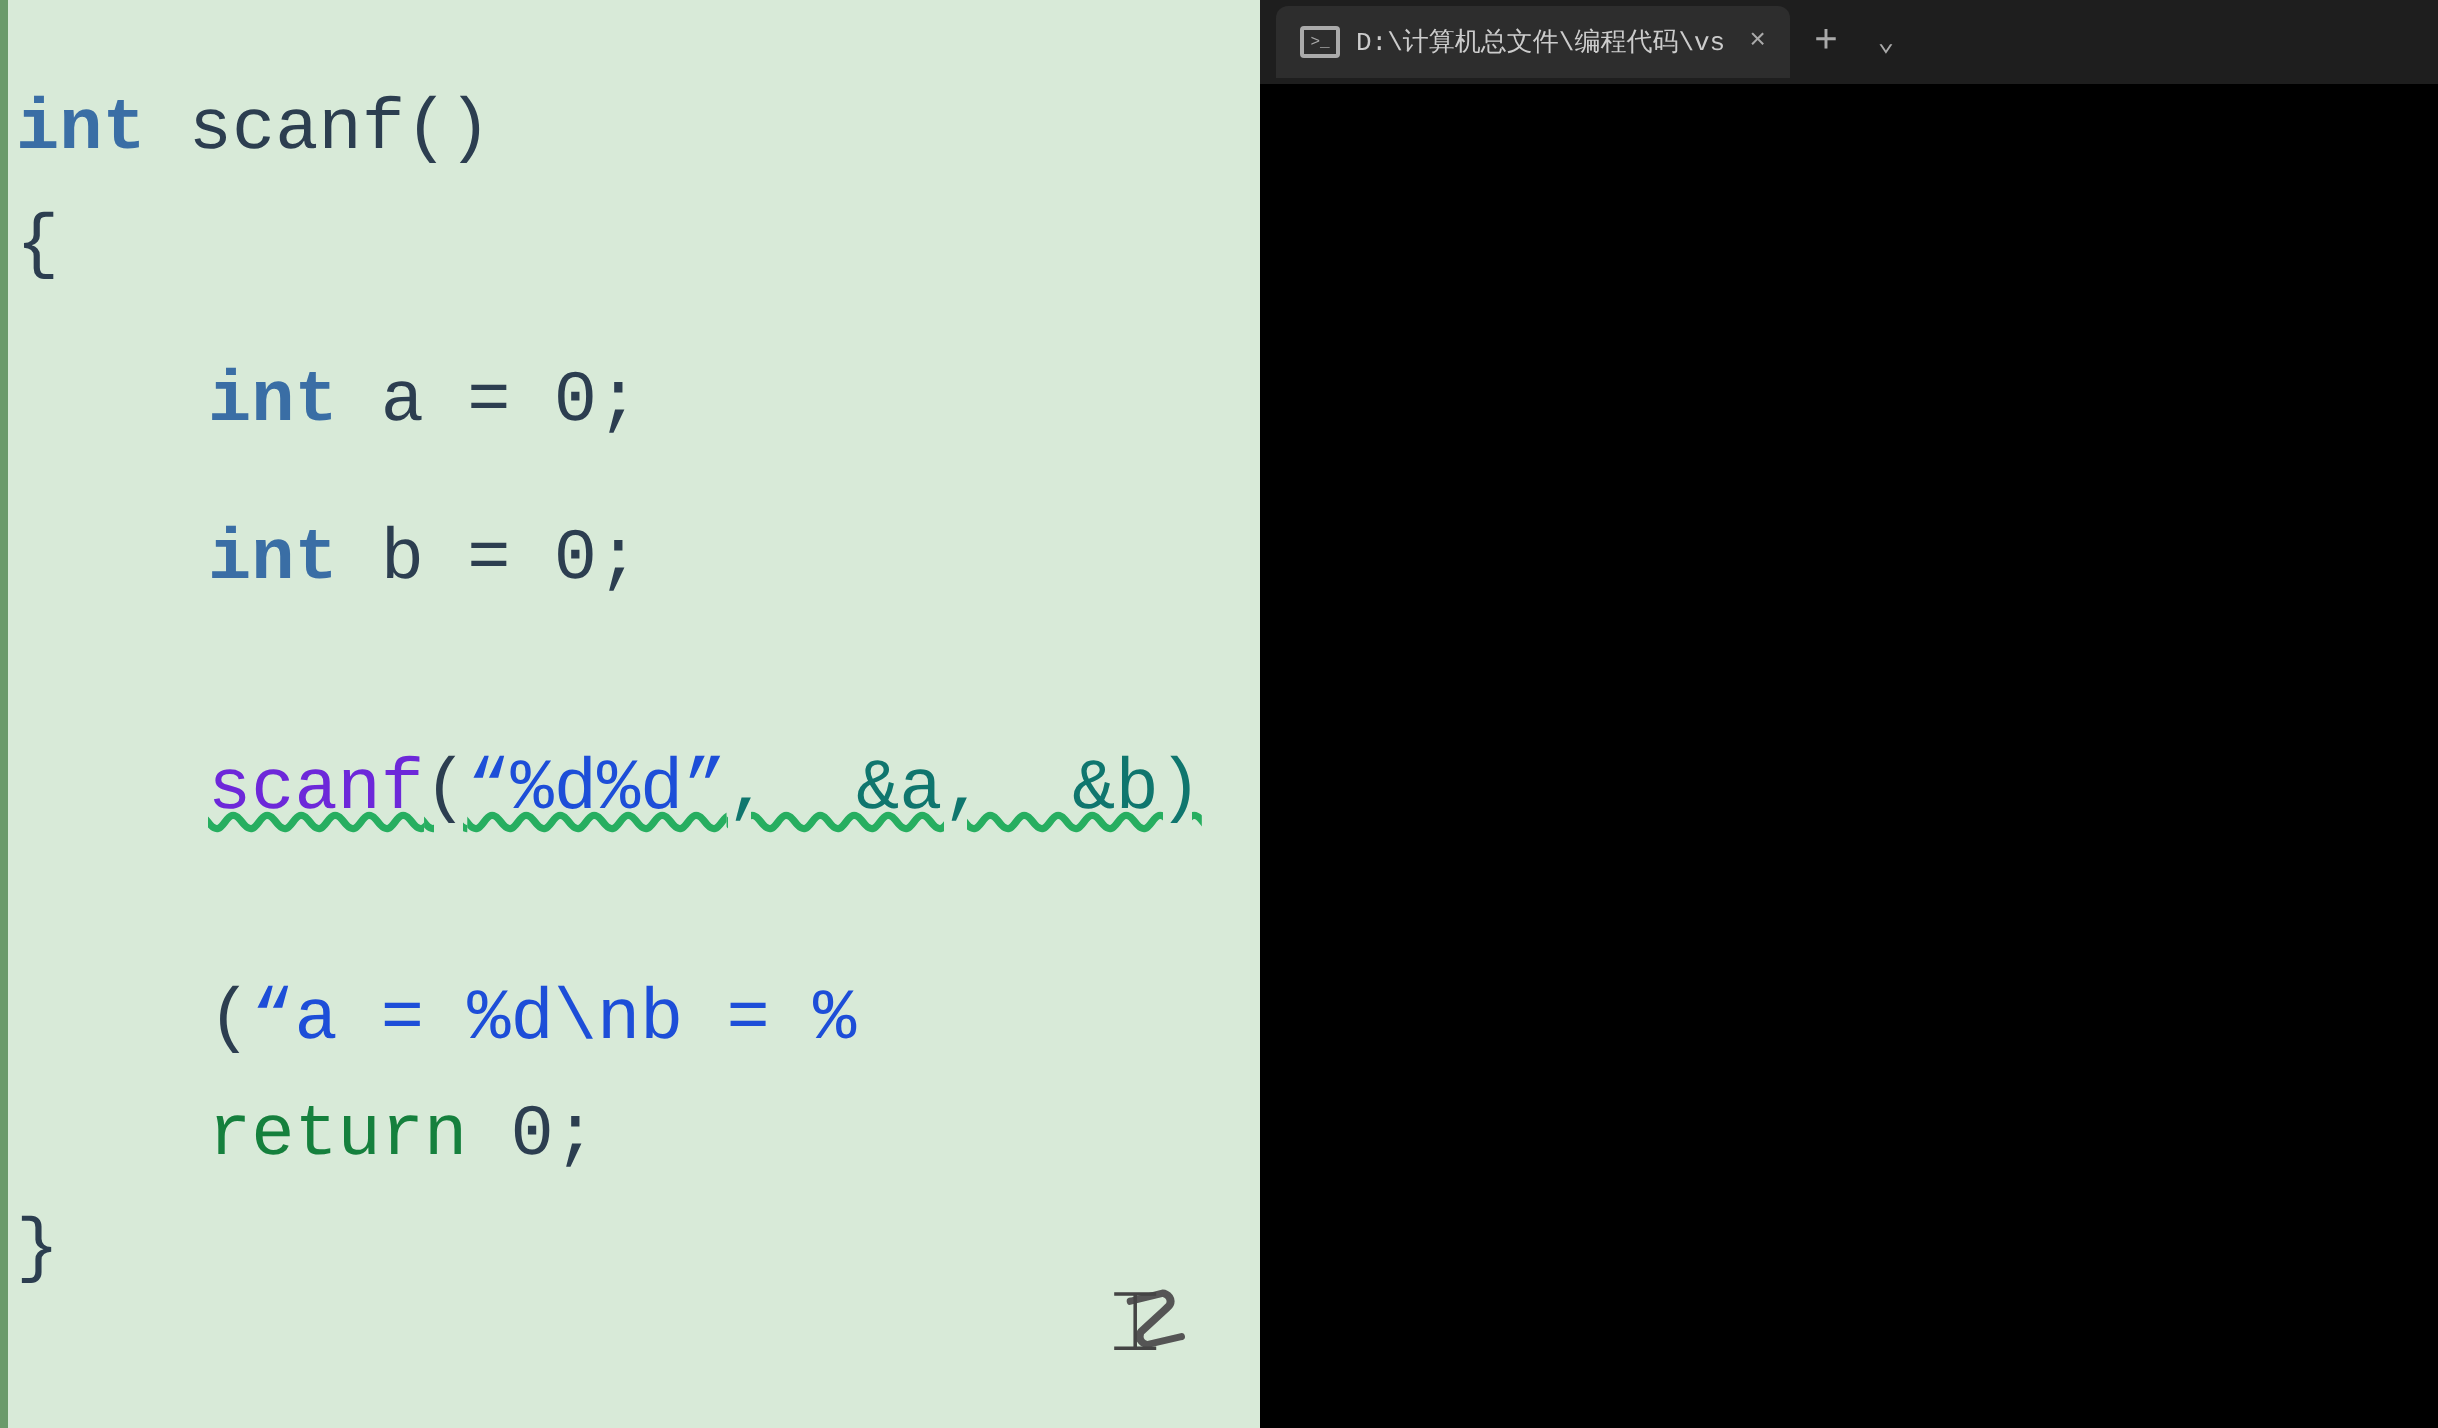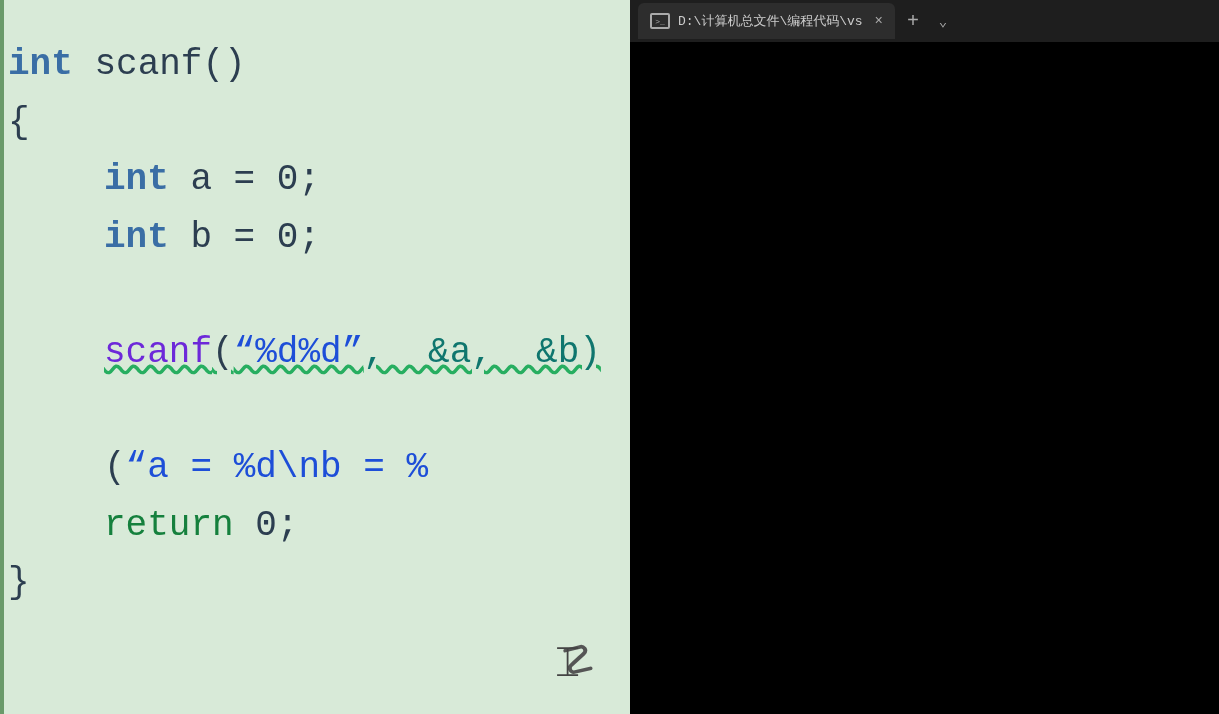"a = 0;" .var { margin-top: none -> 21px }
